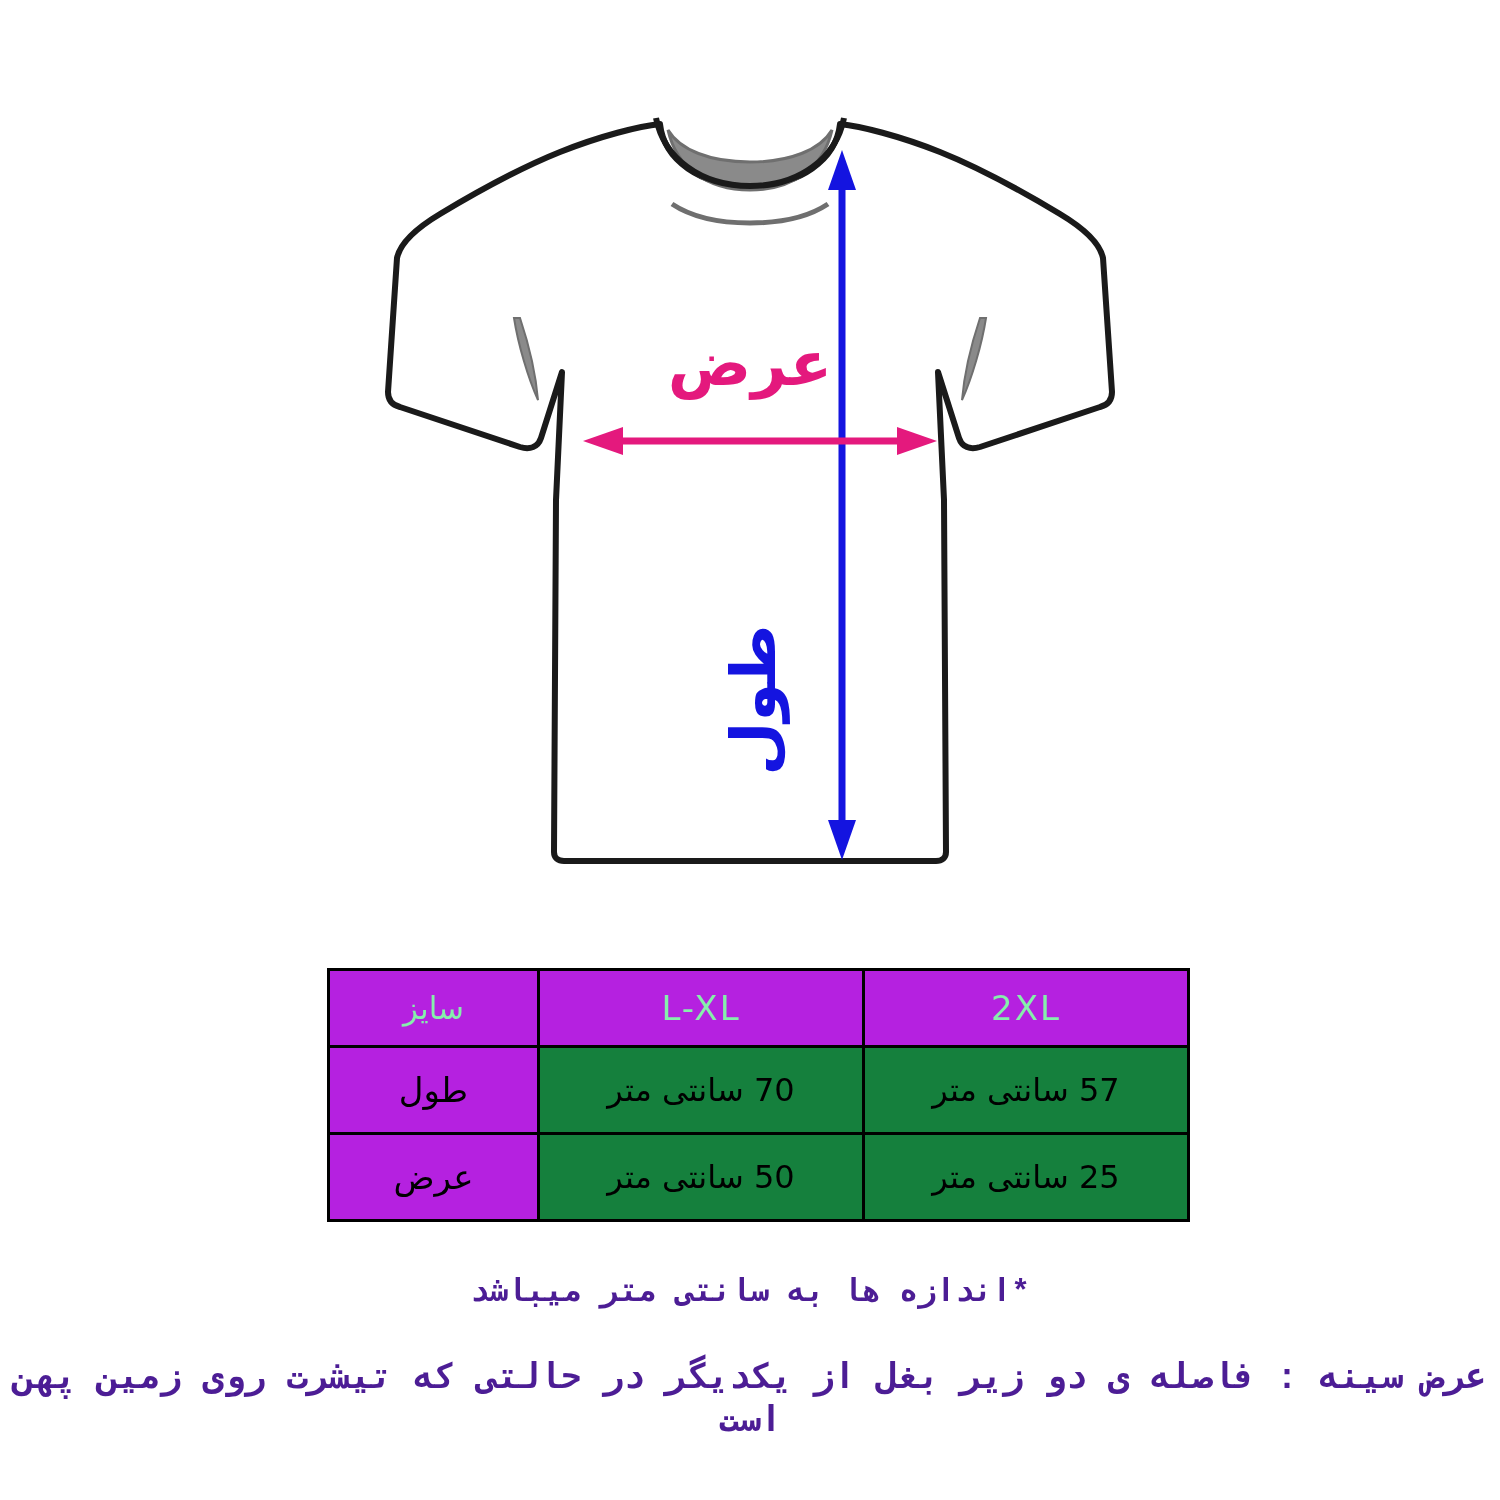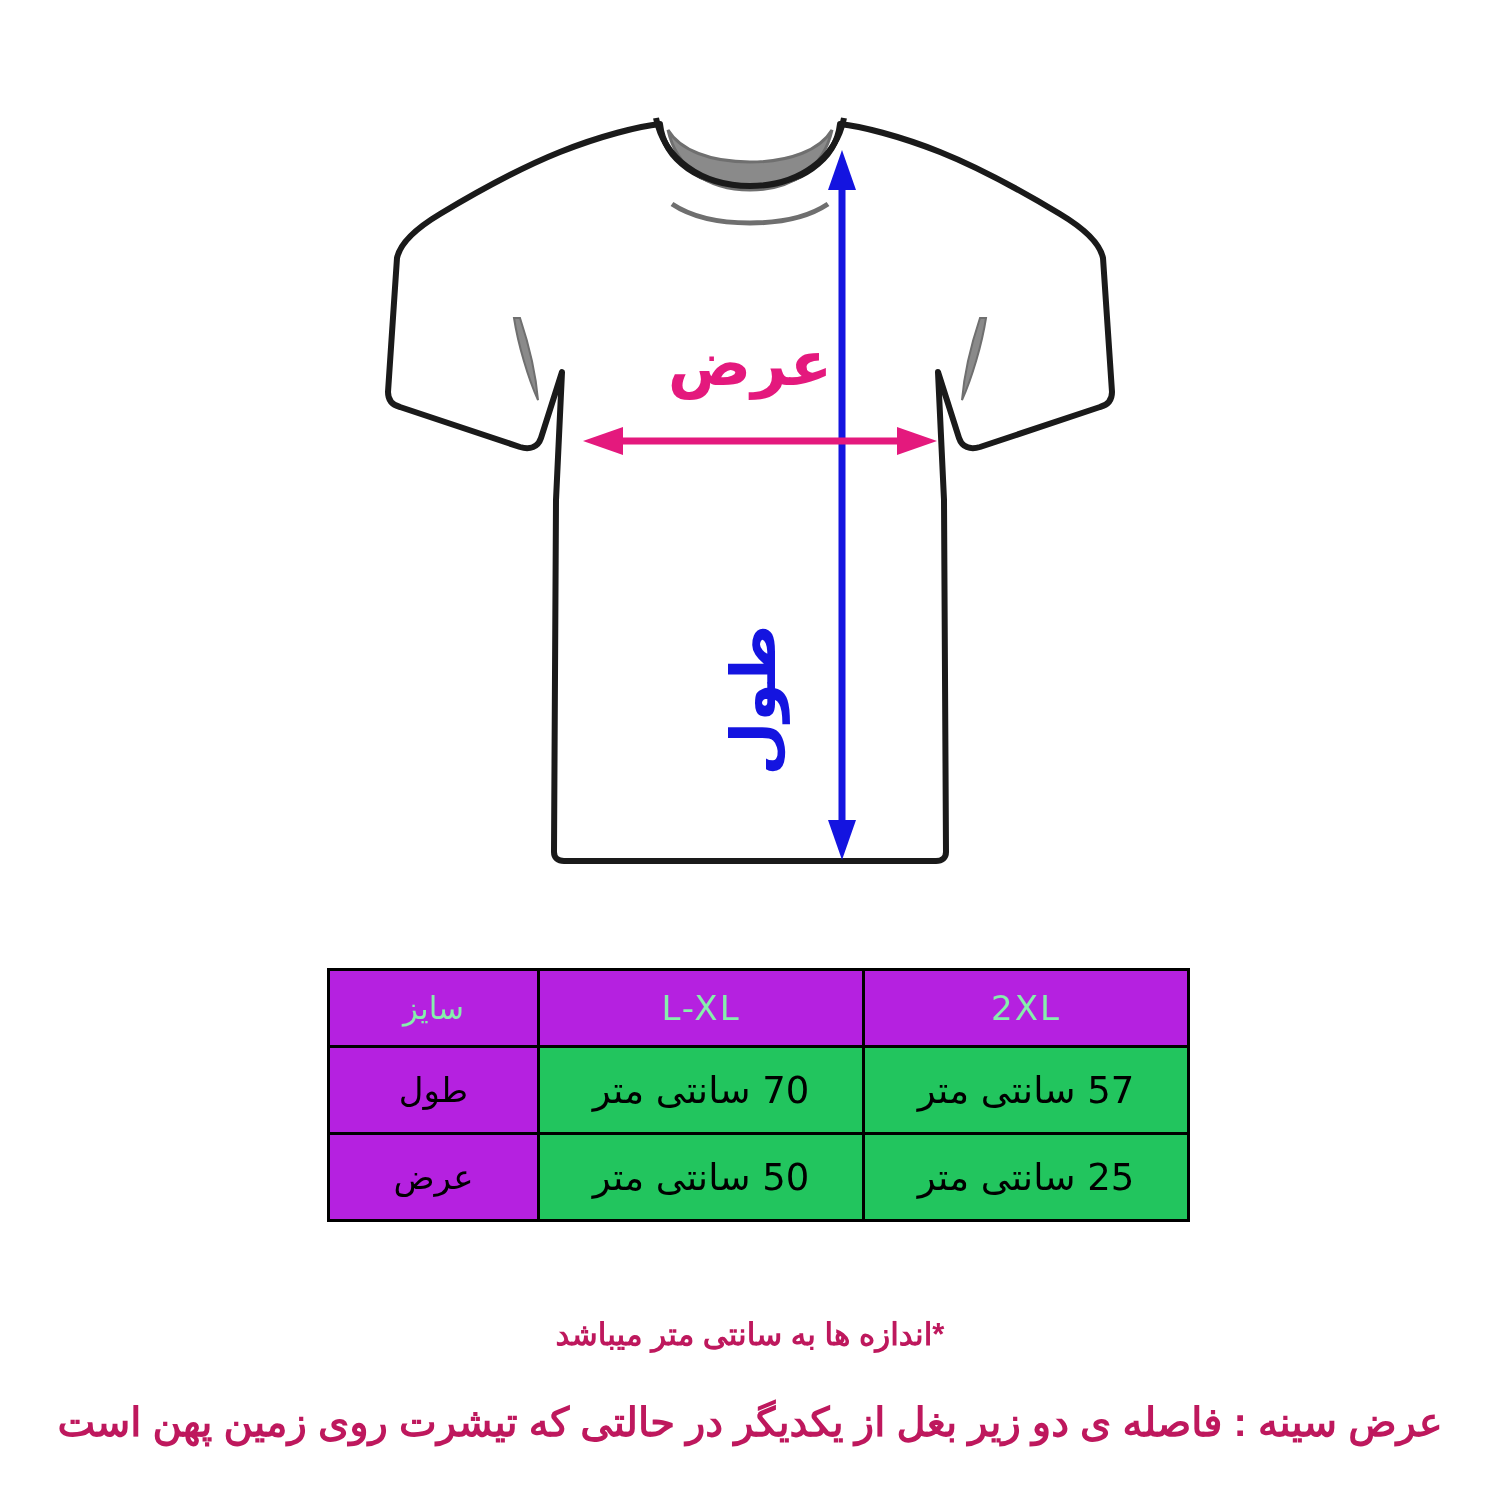"70 سانتی متر" tr.data-row td { background: #22c55e -> #15803d; font-size: 37px -> 32px }
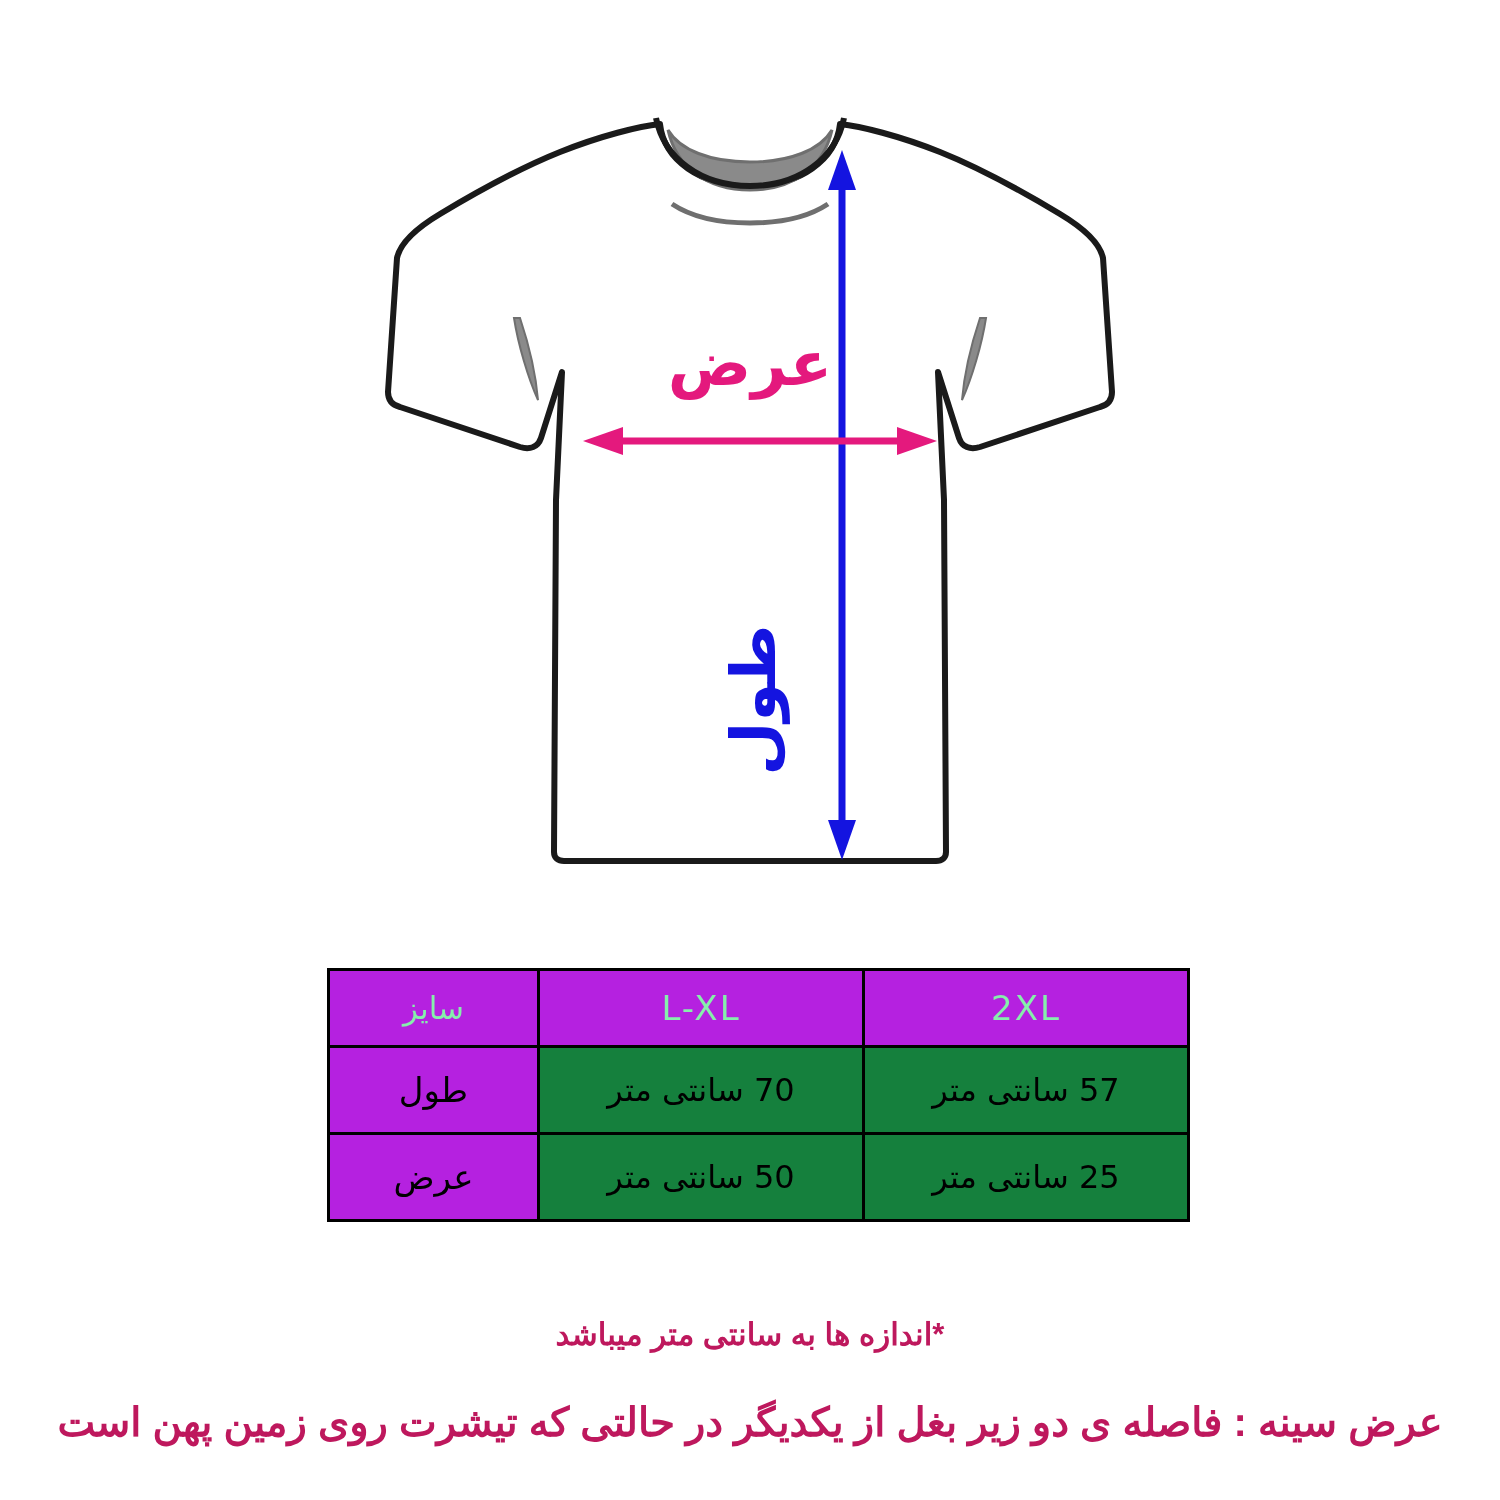"*اندازه ها به سانتی متر" .note { color: #be185d -> #4c1d95; font-family: Liberation Sans, sans-serif -> Liberation Mono, monospace; margin-top: 44px -> none }
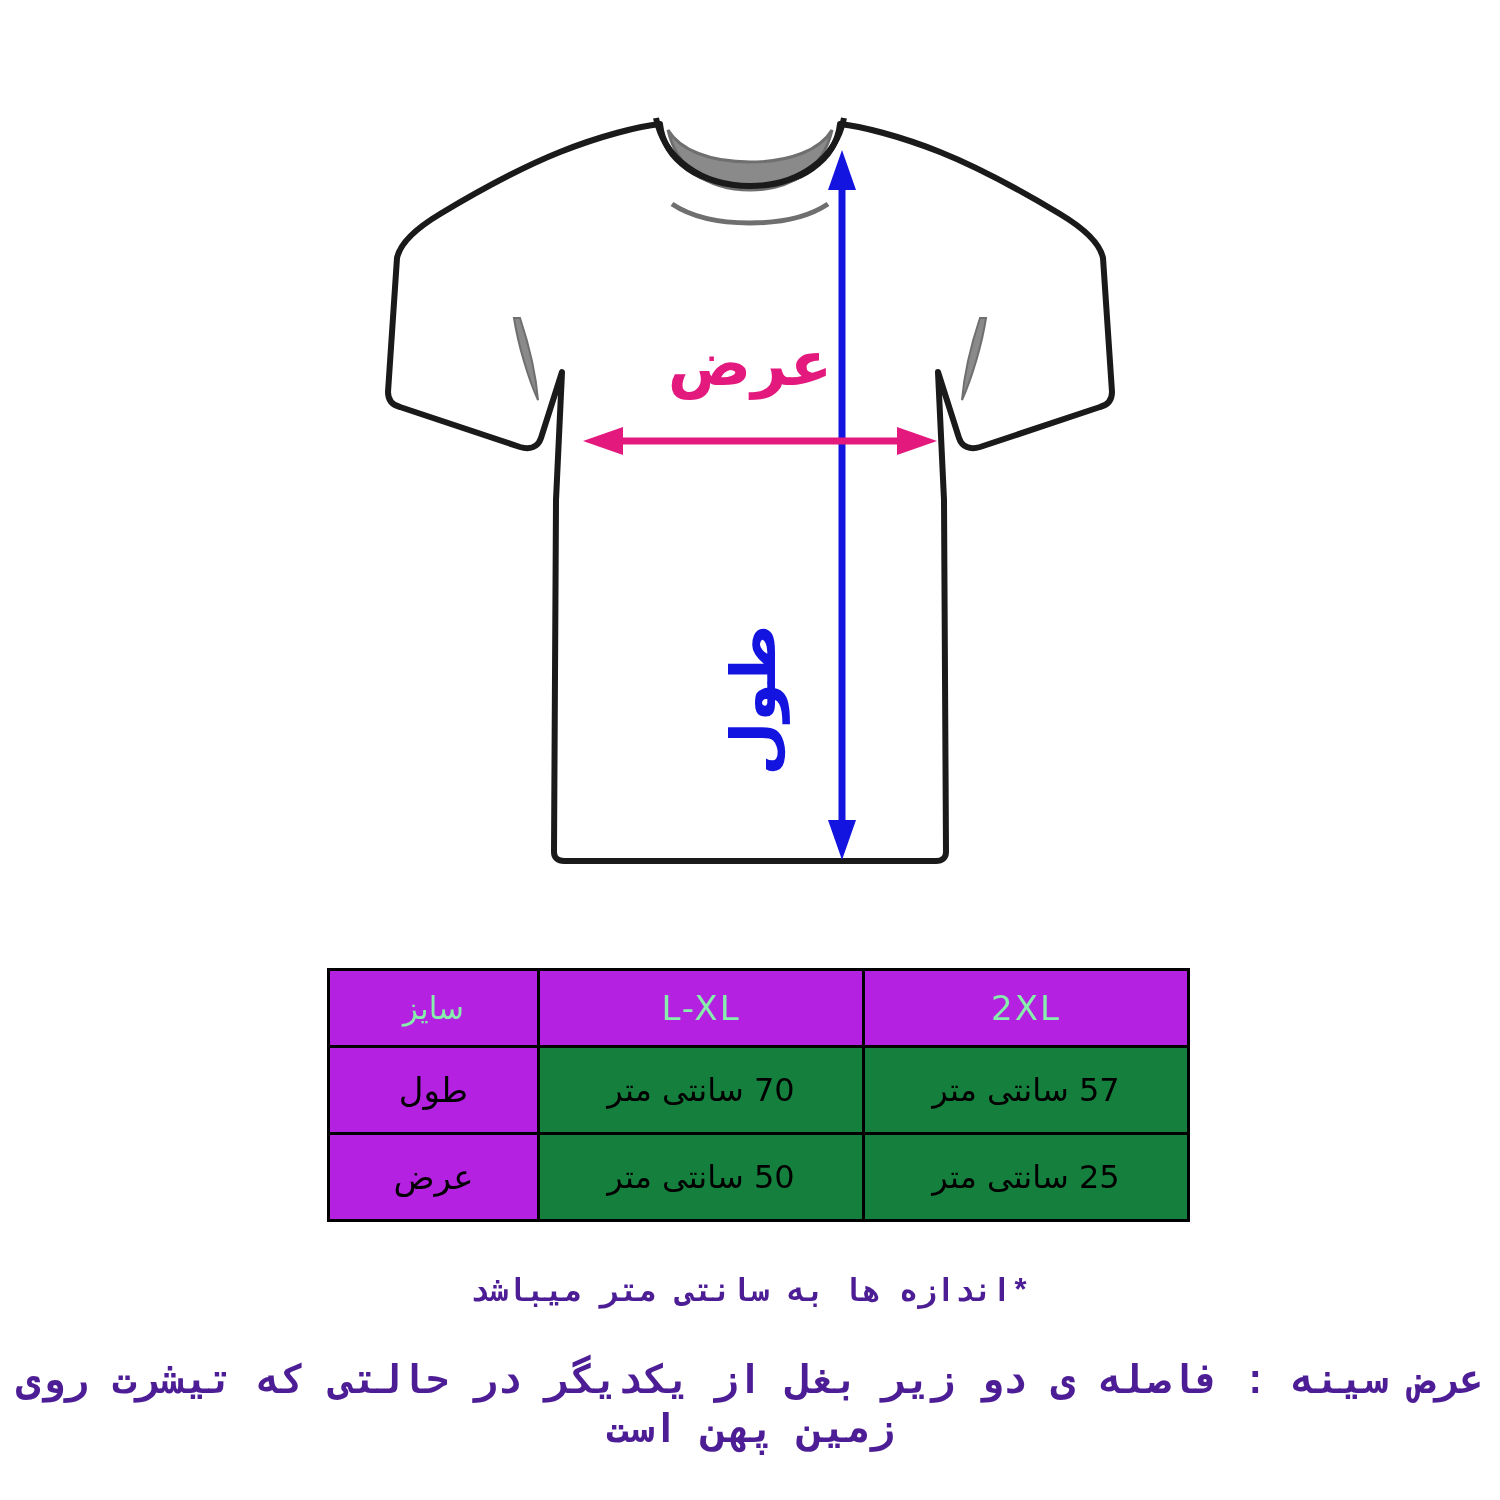"عرض سینه : فاصله ی" #note2 { font-size: 40px -> 35px }
